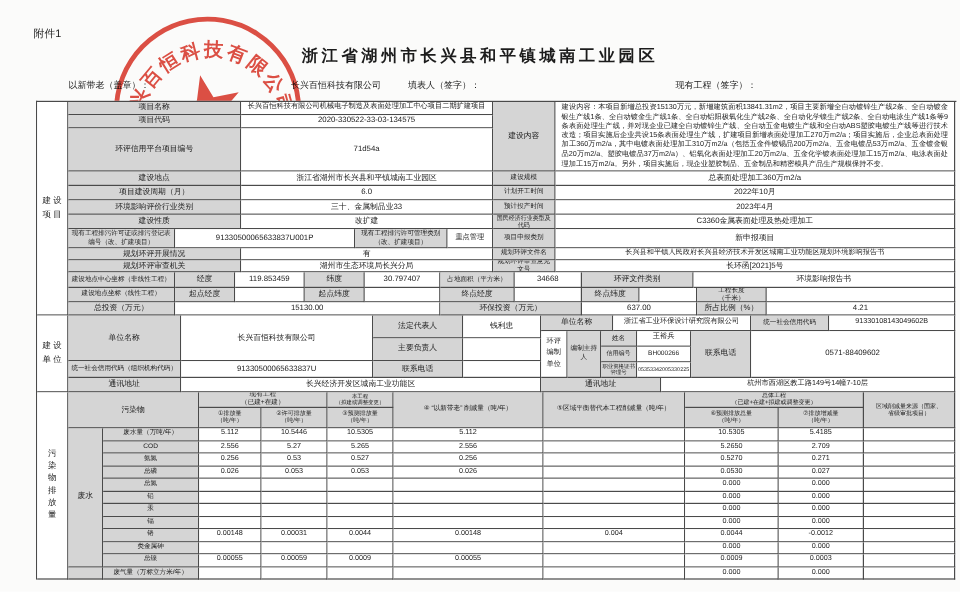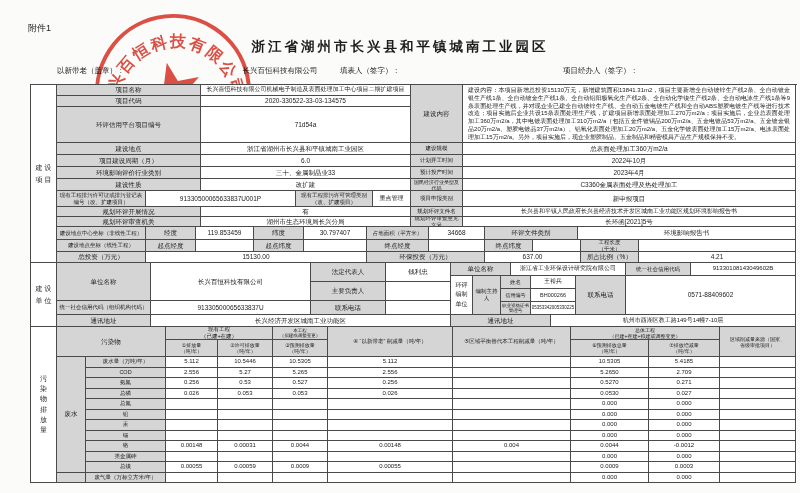"项目经办人（签字）：" div.abs { text: 项目经办人 -> 现有工程 }
